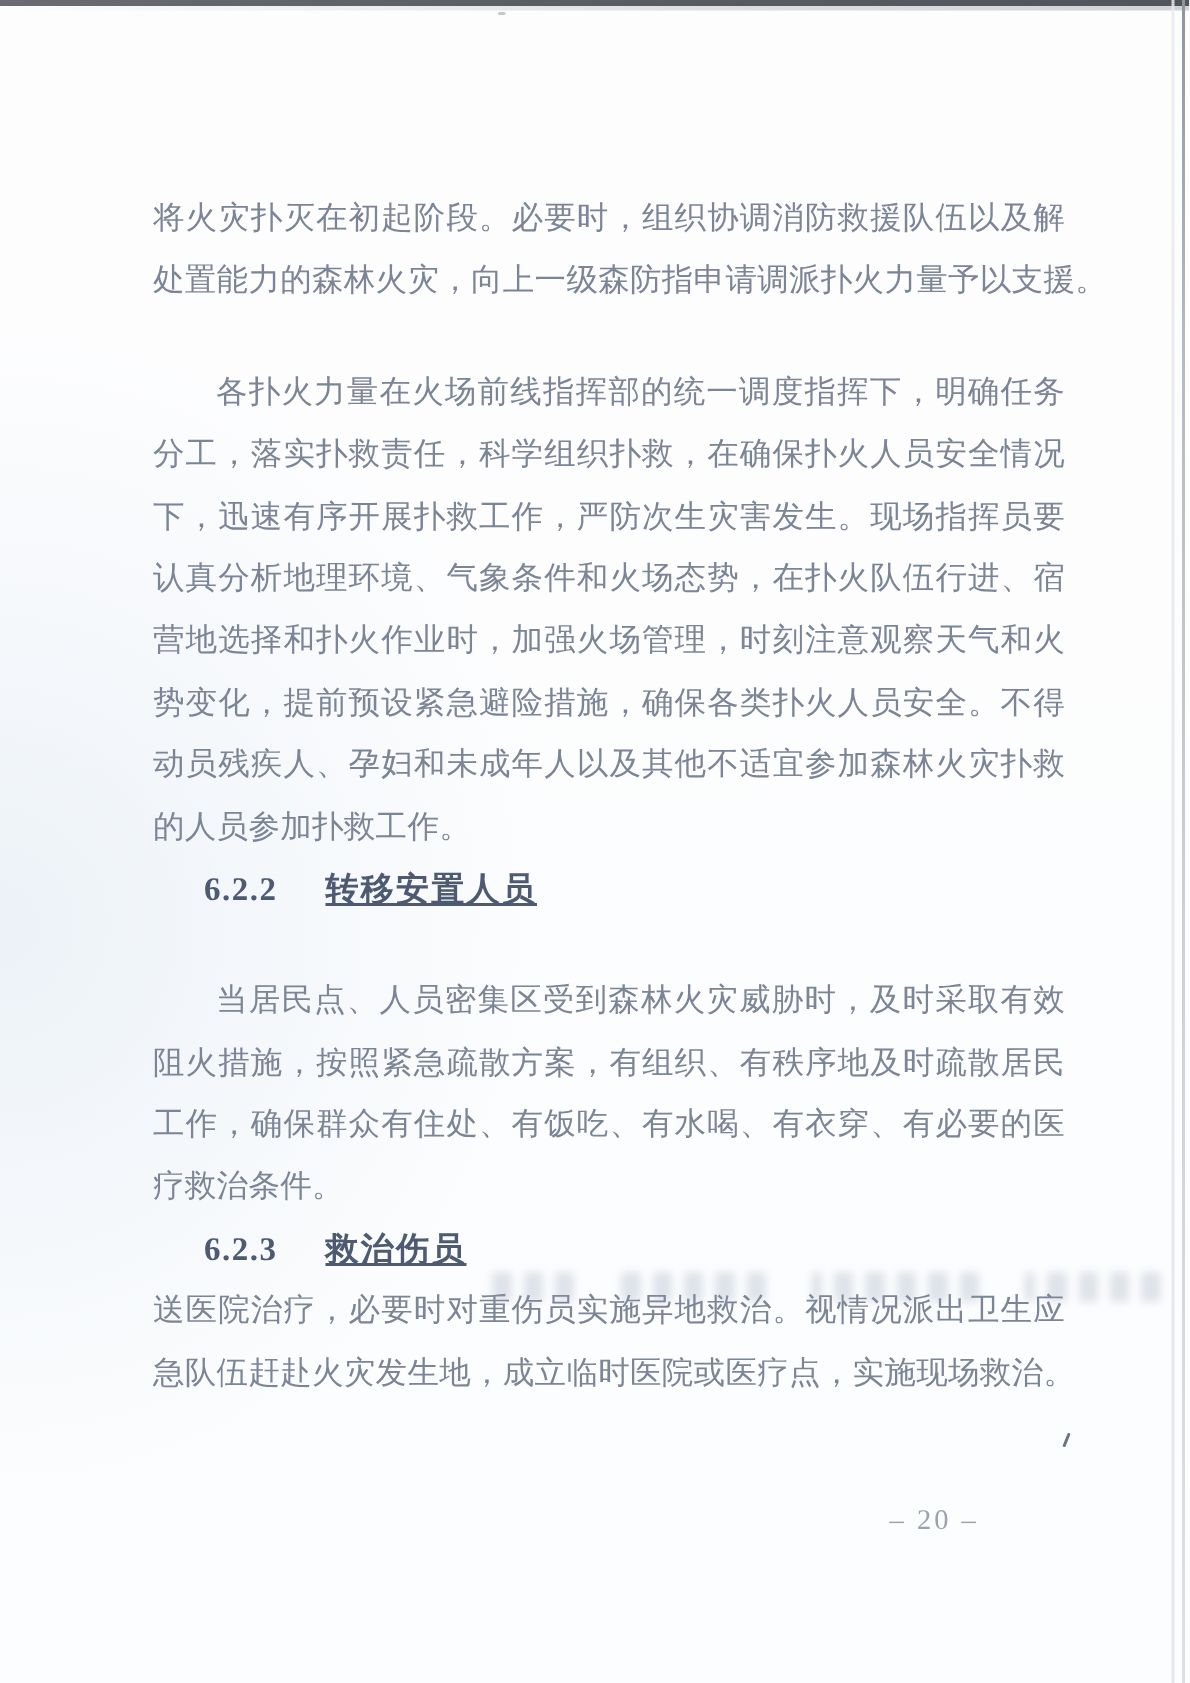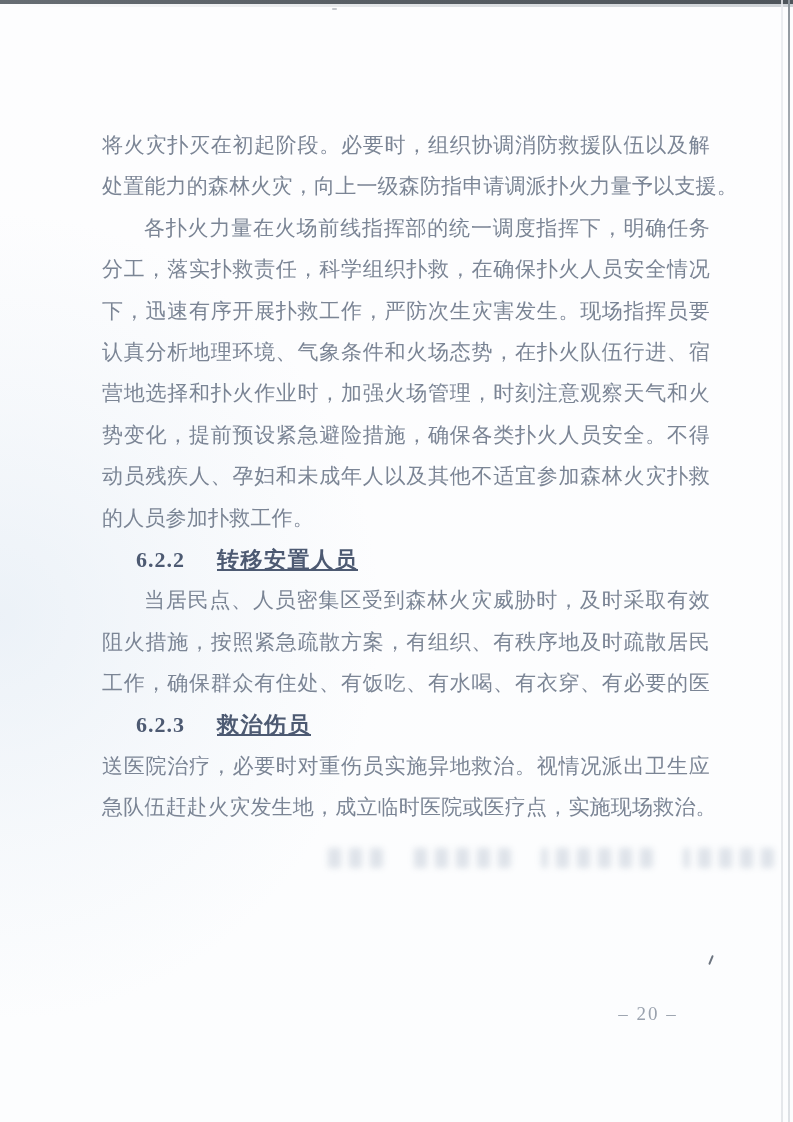"各扑火力量在火场前线指挥部的统一调度指挥下，明确任务" .row.indent { margin-top: none -> 33px }
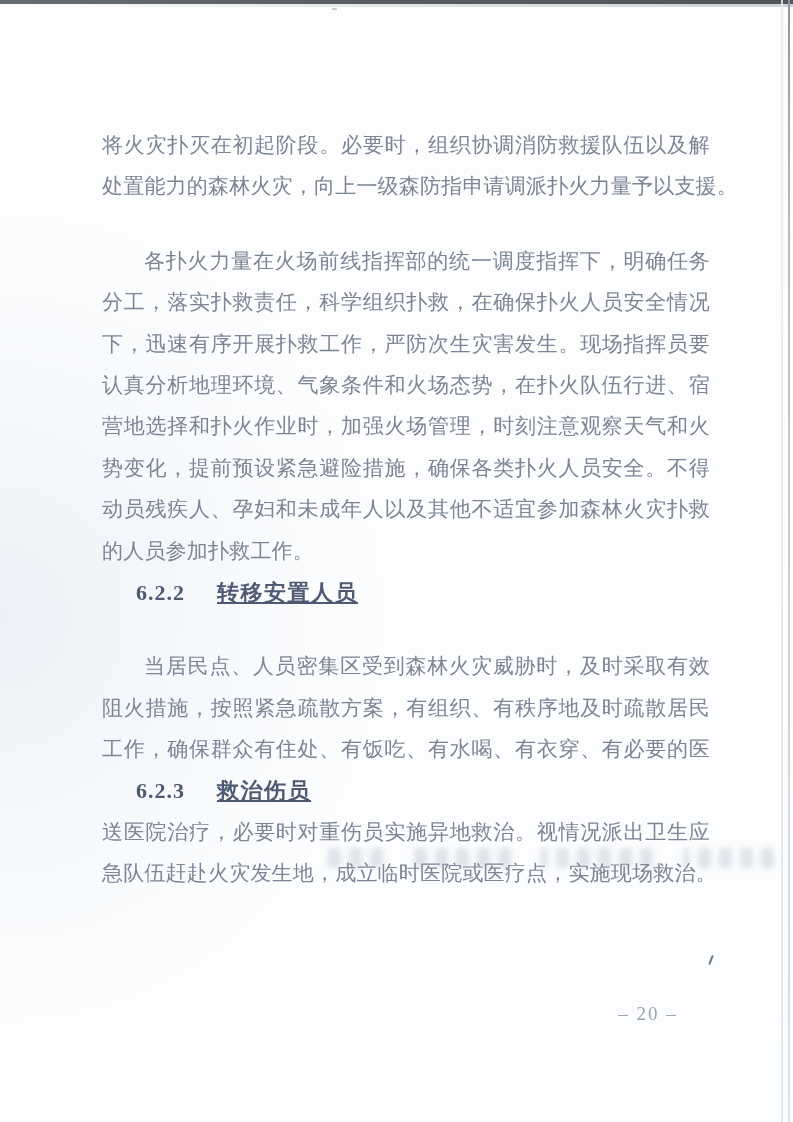"疗救治条件。" div.row { html: none -> <div>疗救治条件。</div> }
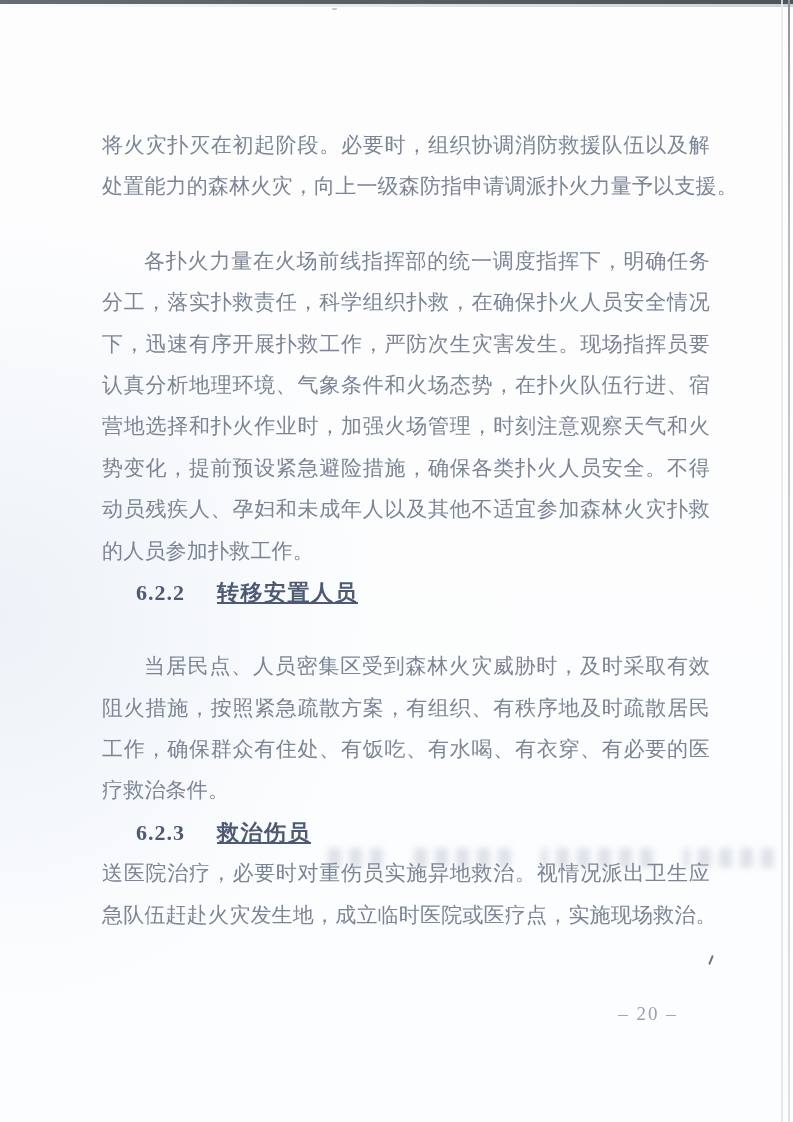"– 20 –" .page-number { text-align: center -> none }
